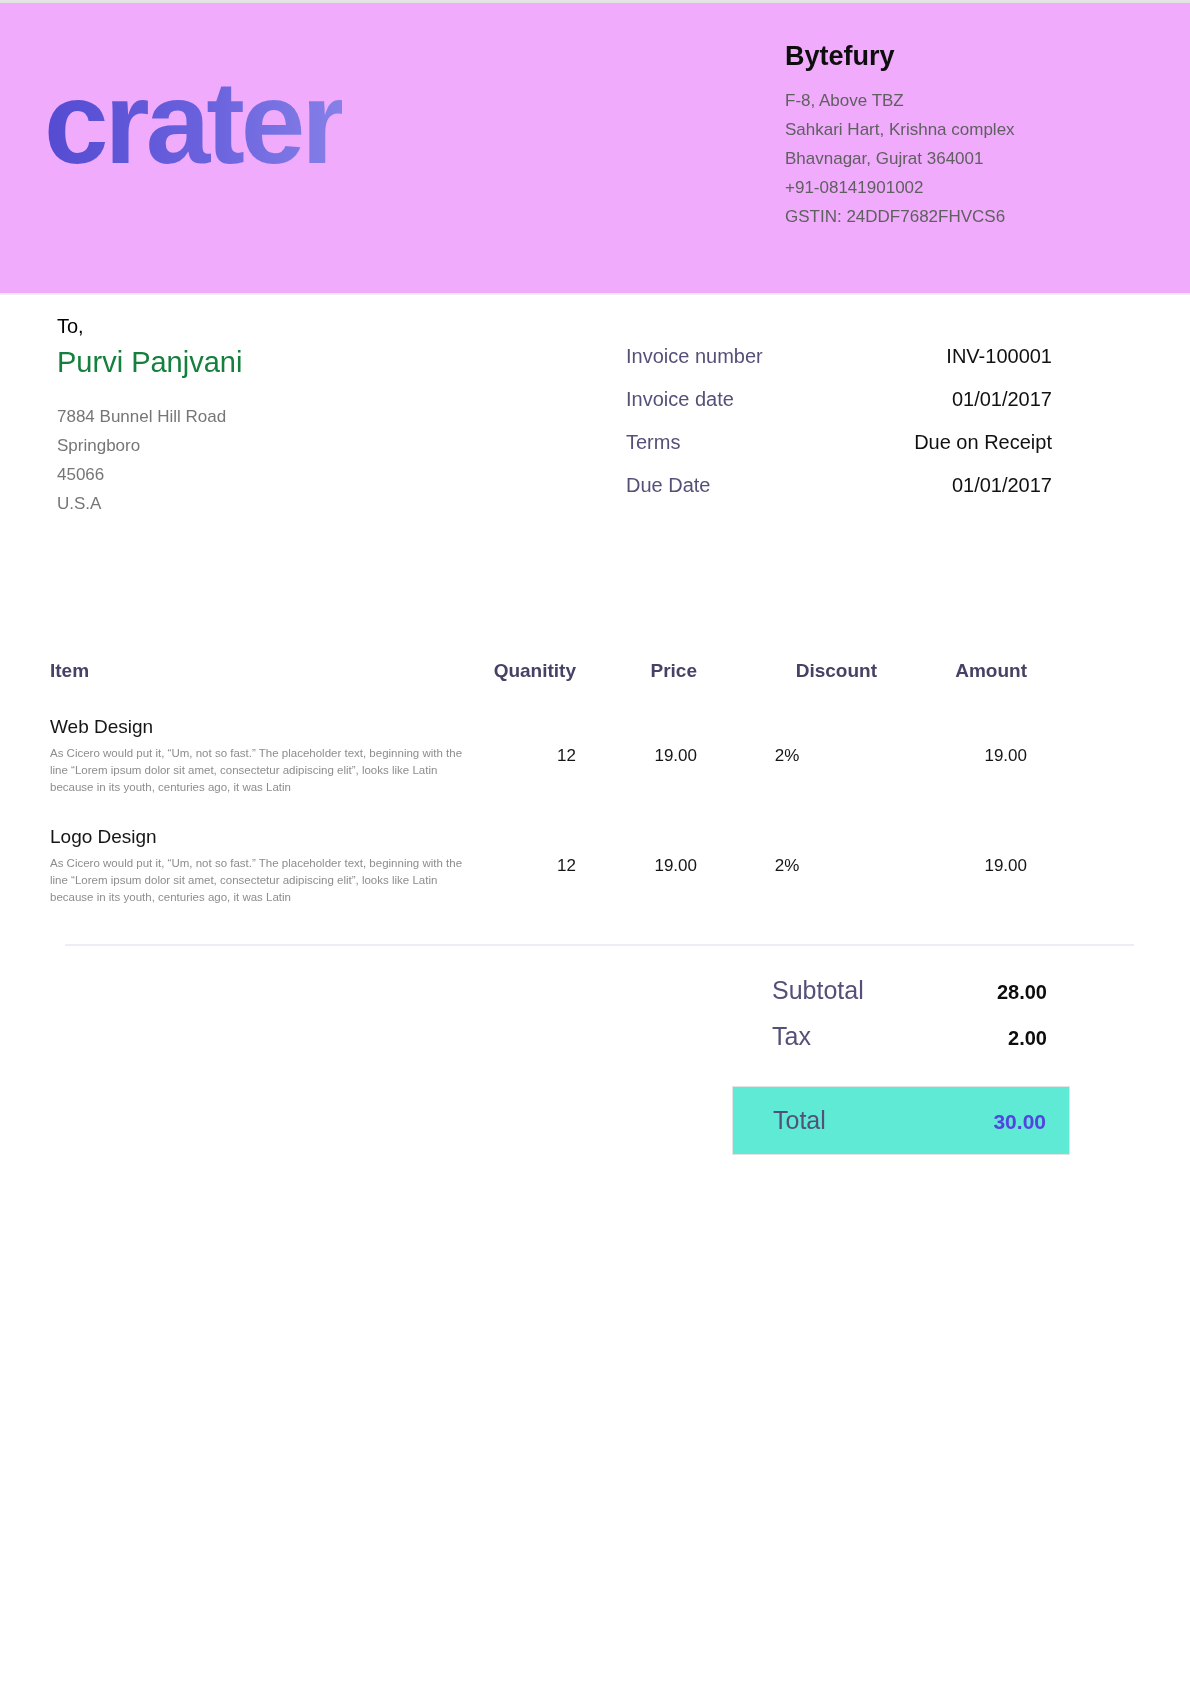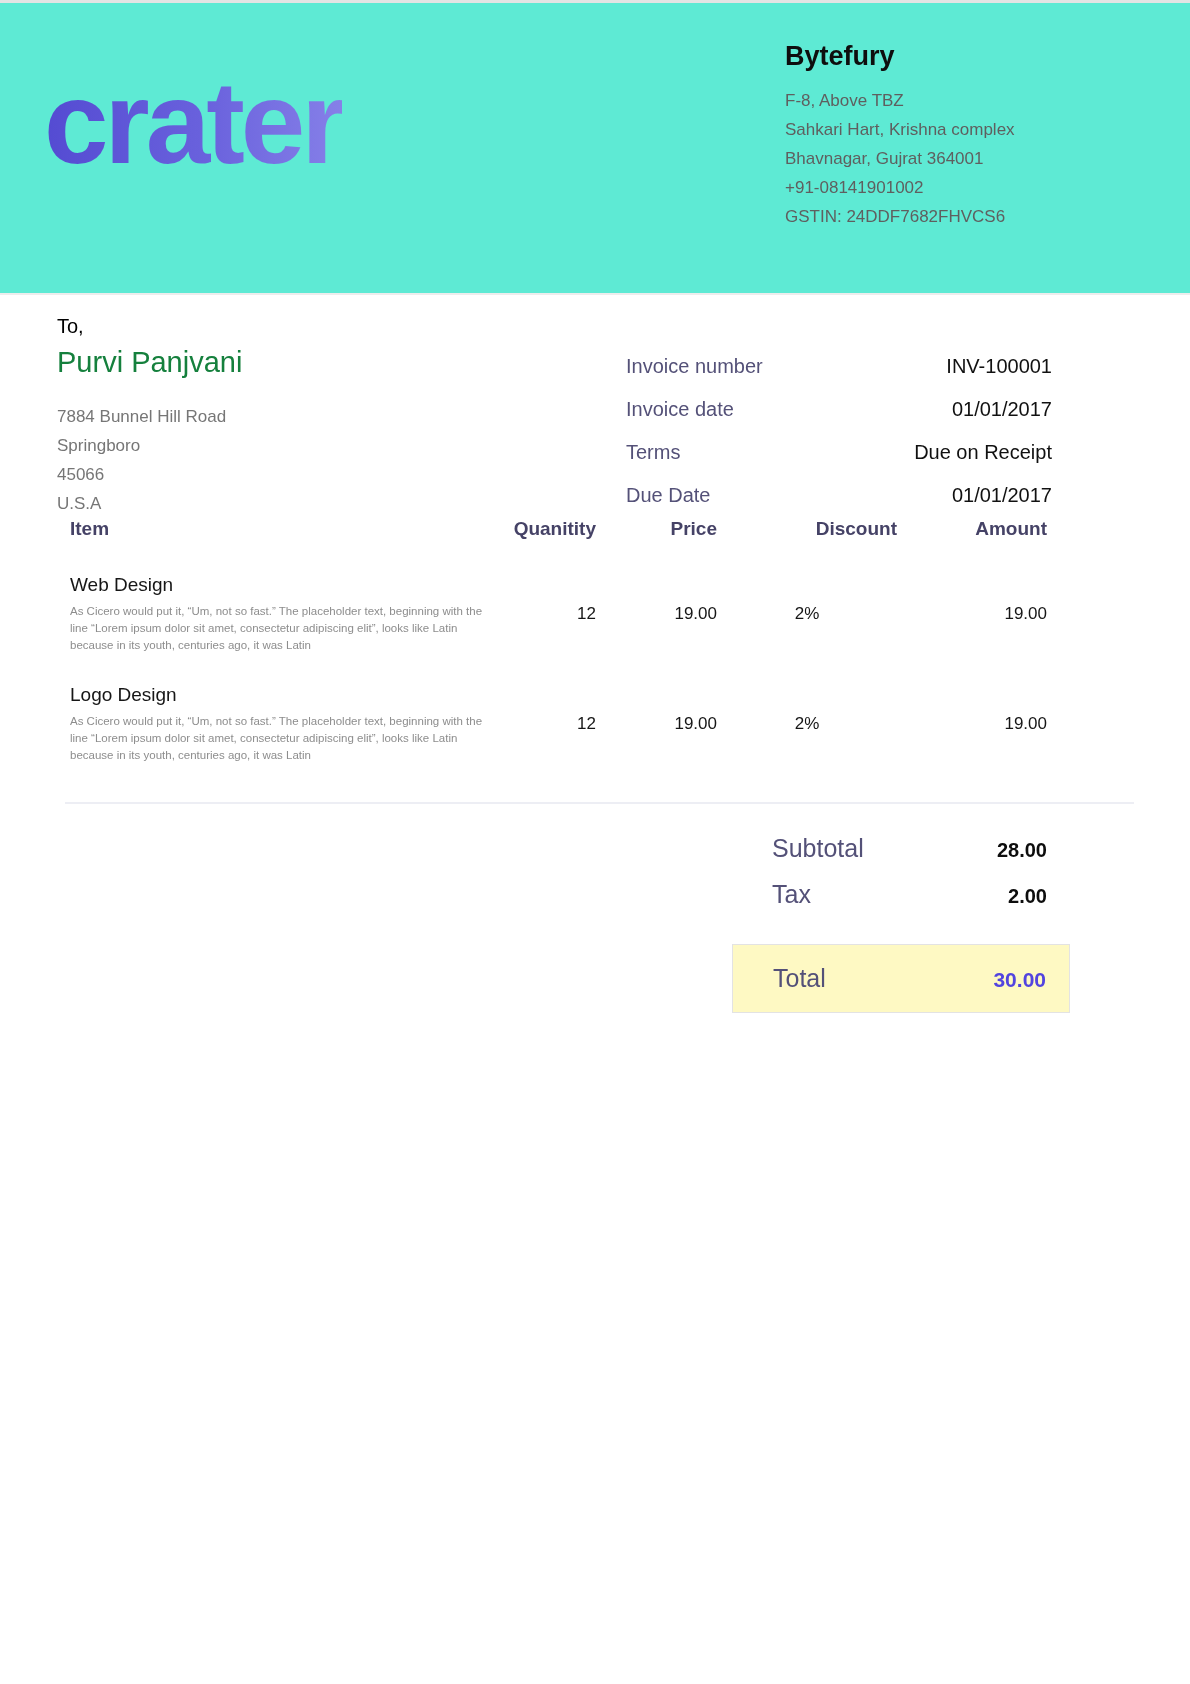"crater" .header { background: #5eead4 -> #f0abfc }
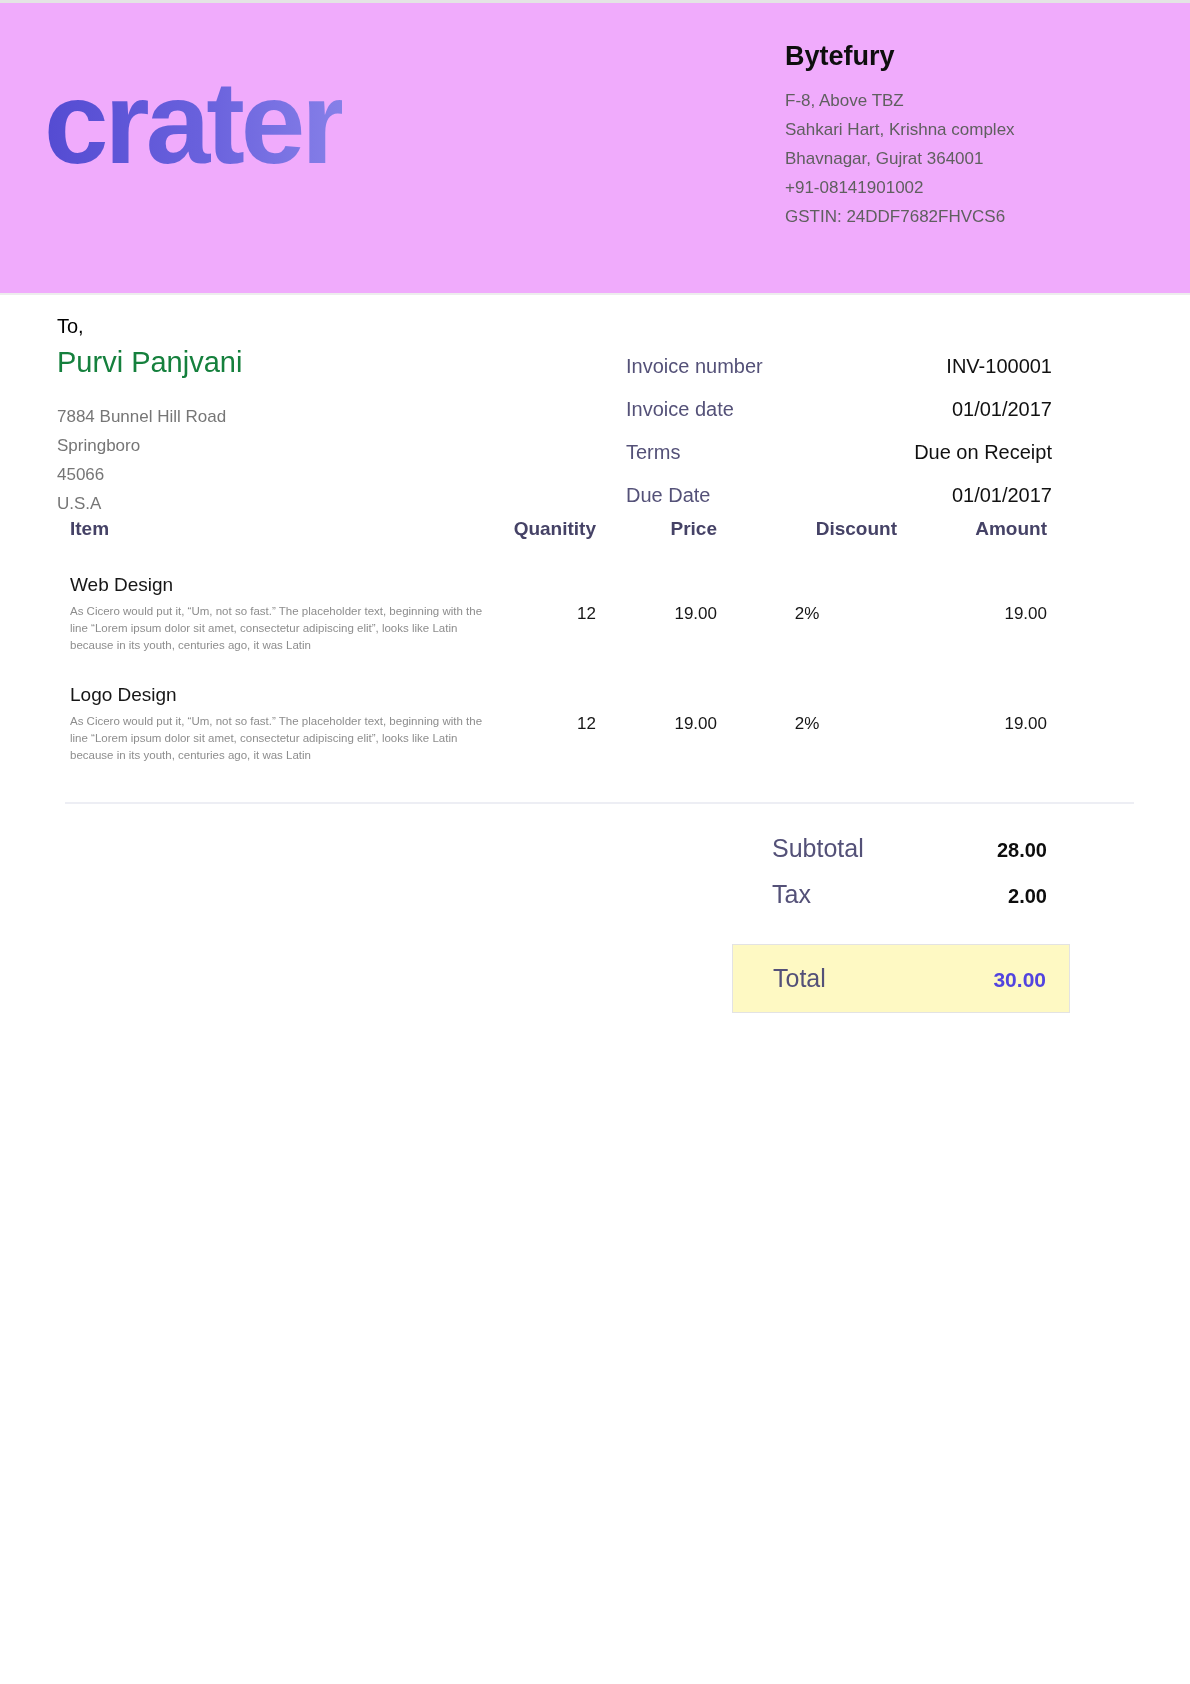"Invoice number" .meta-row { align-items: center -> flex-start }
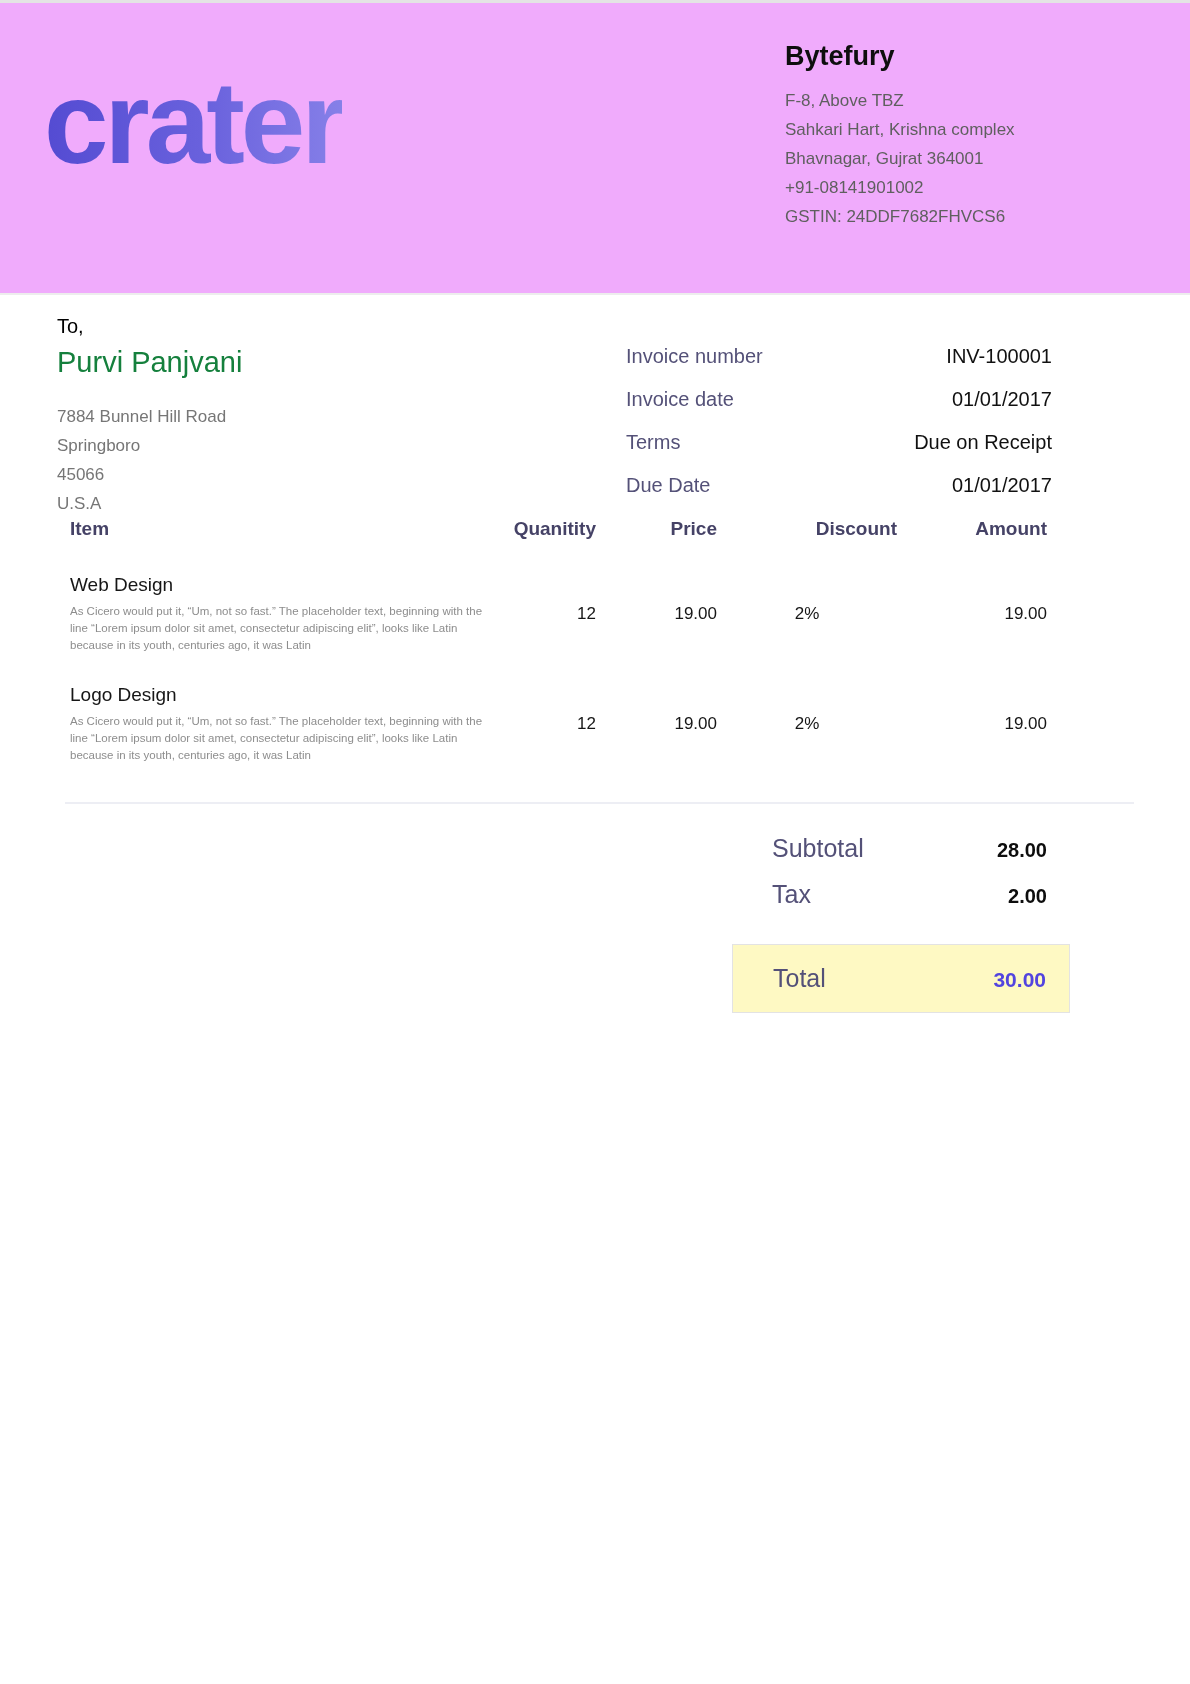"Item" .items { margin-top: none -> 142px; padding: 0 0 0 70px -> 0 0 0 50px }
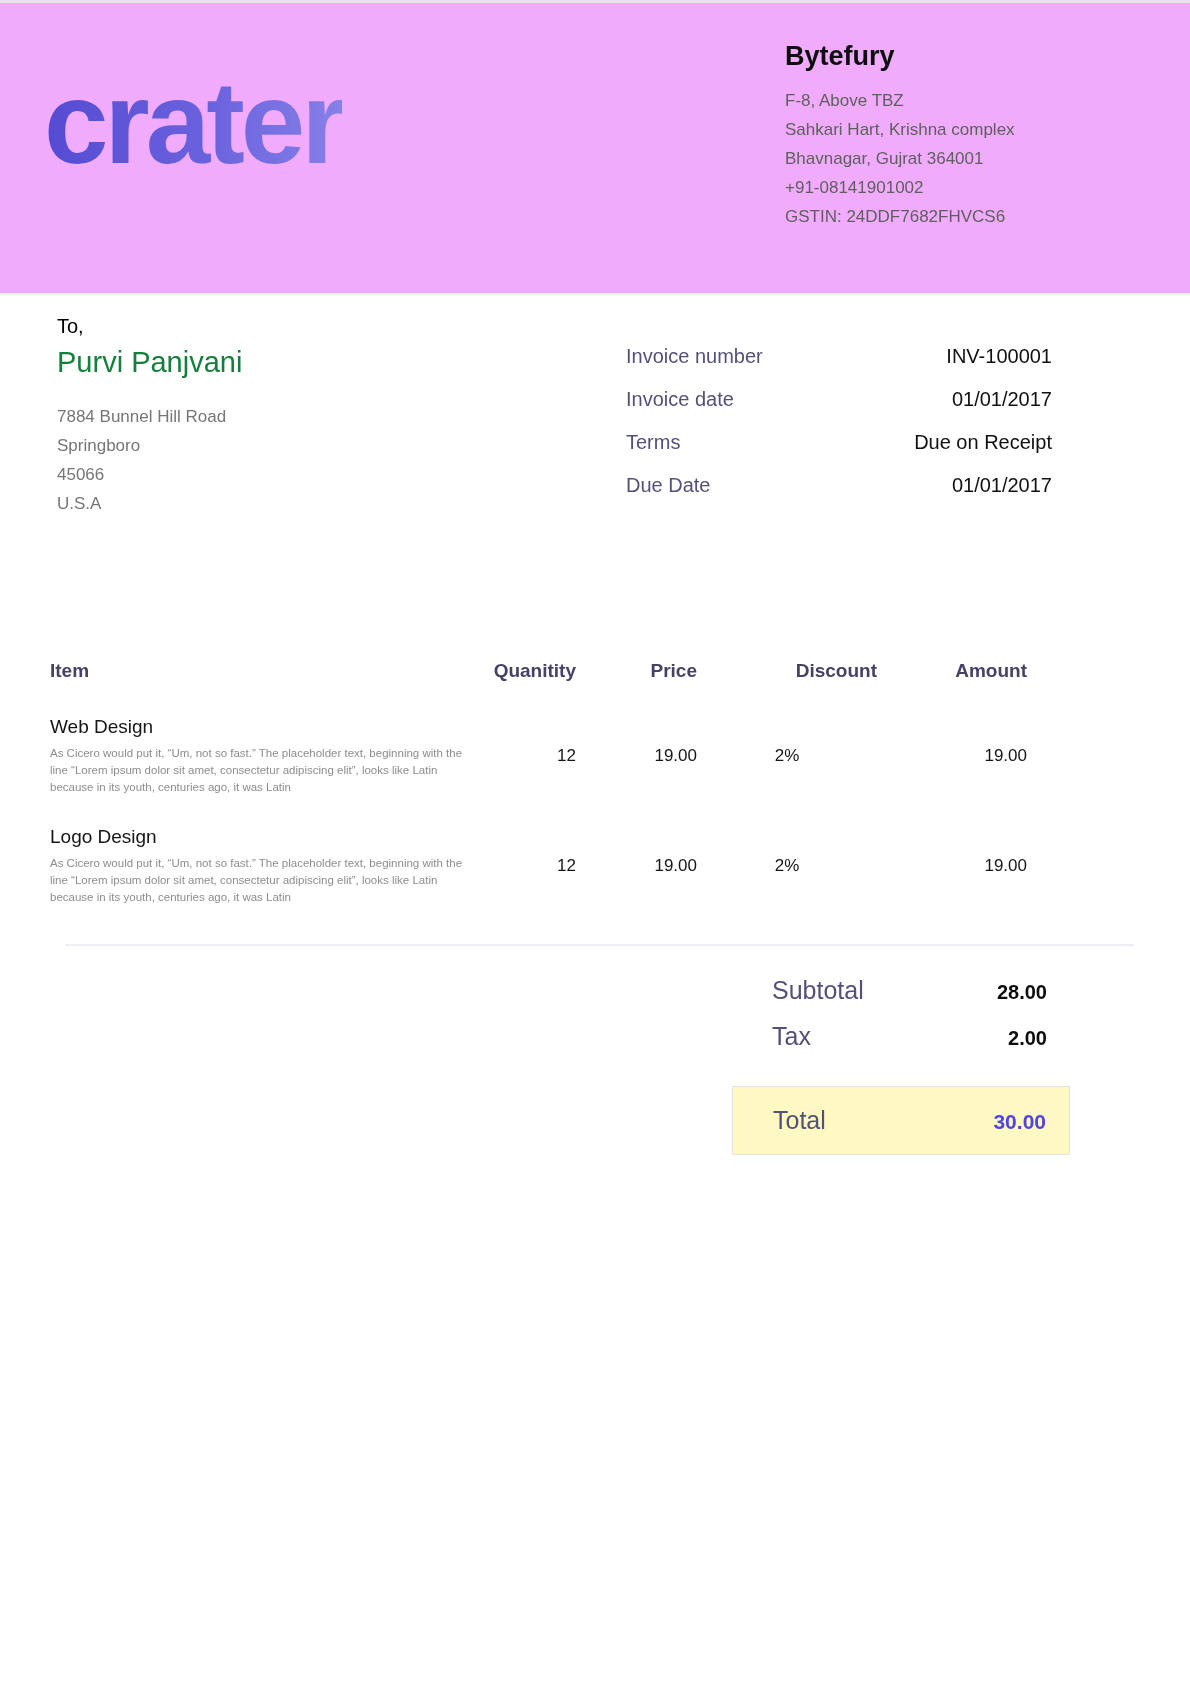"Total" .total-box { background: #fef9c3 -> #5eead4 }
